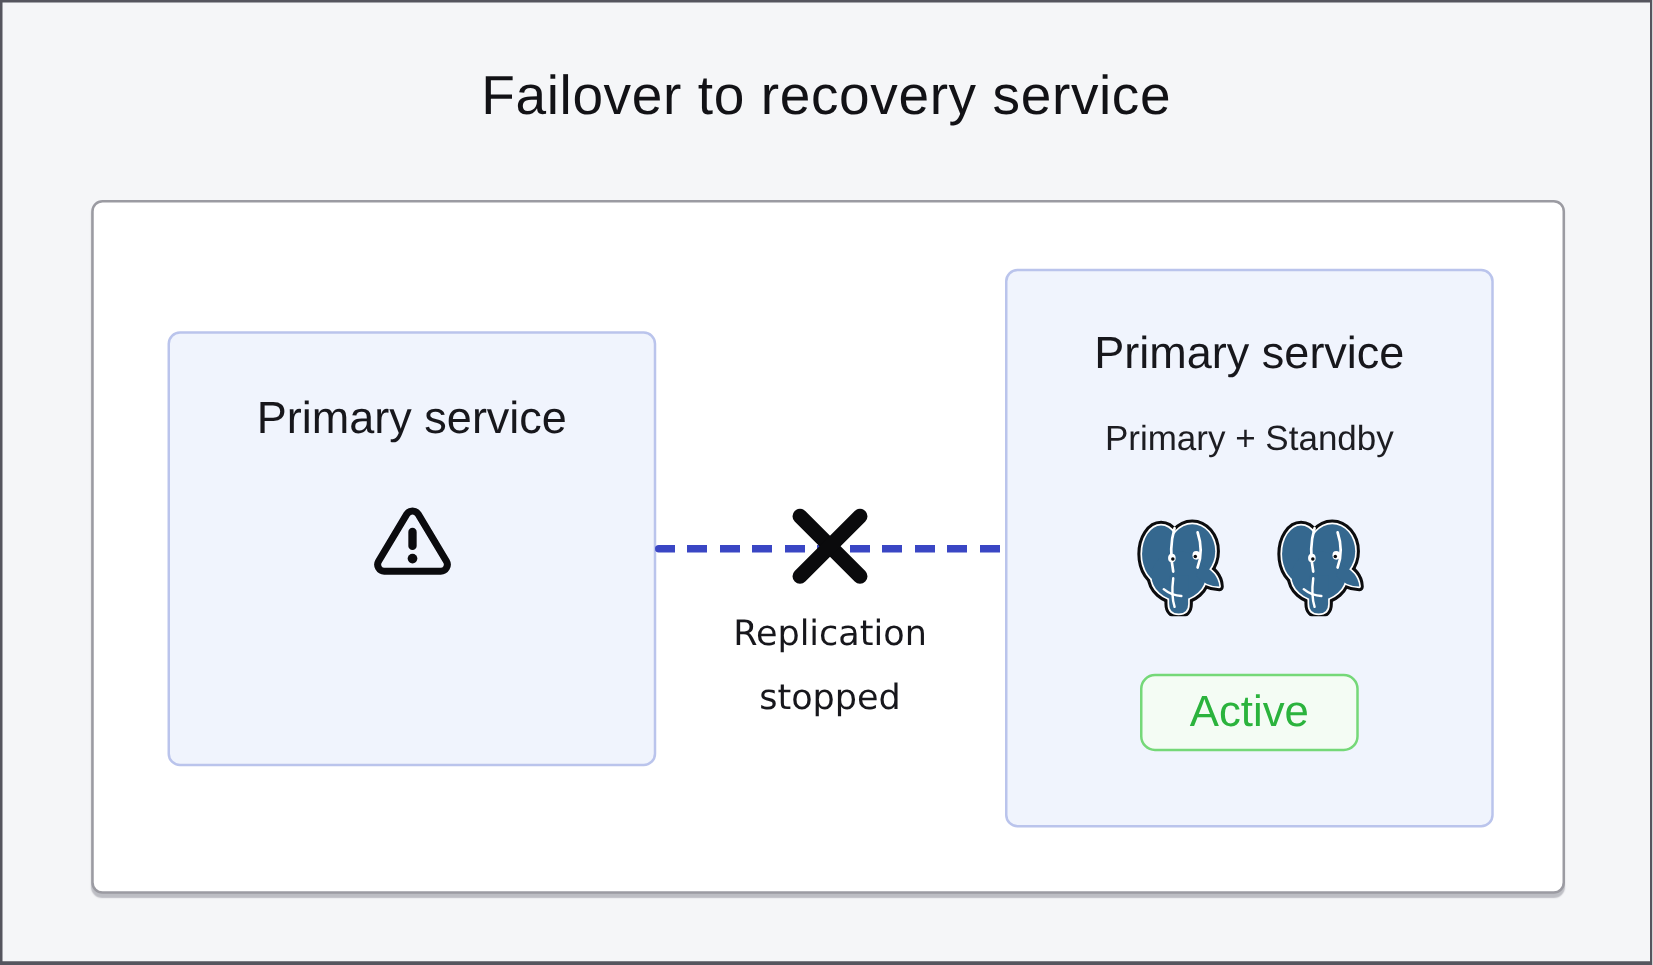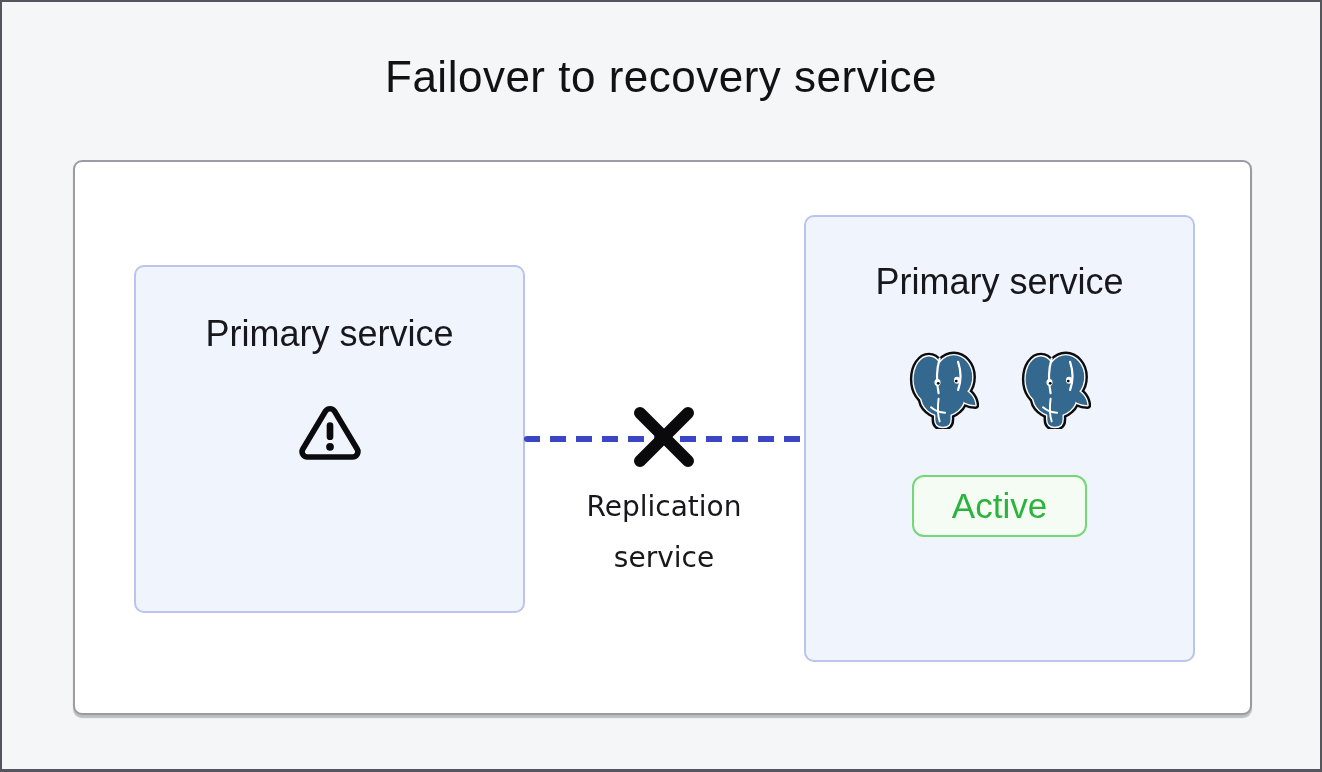"Primary + Standby" div.box-subtitle { html: none -> <div>Primary + Standby</div> }
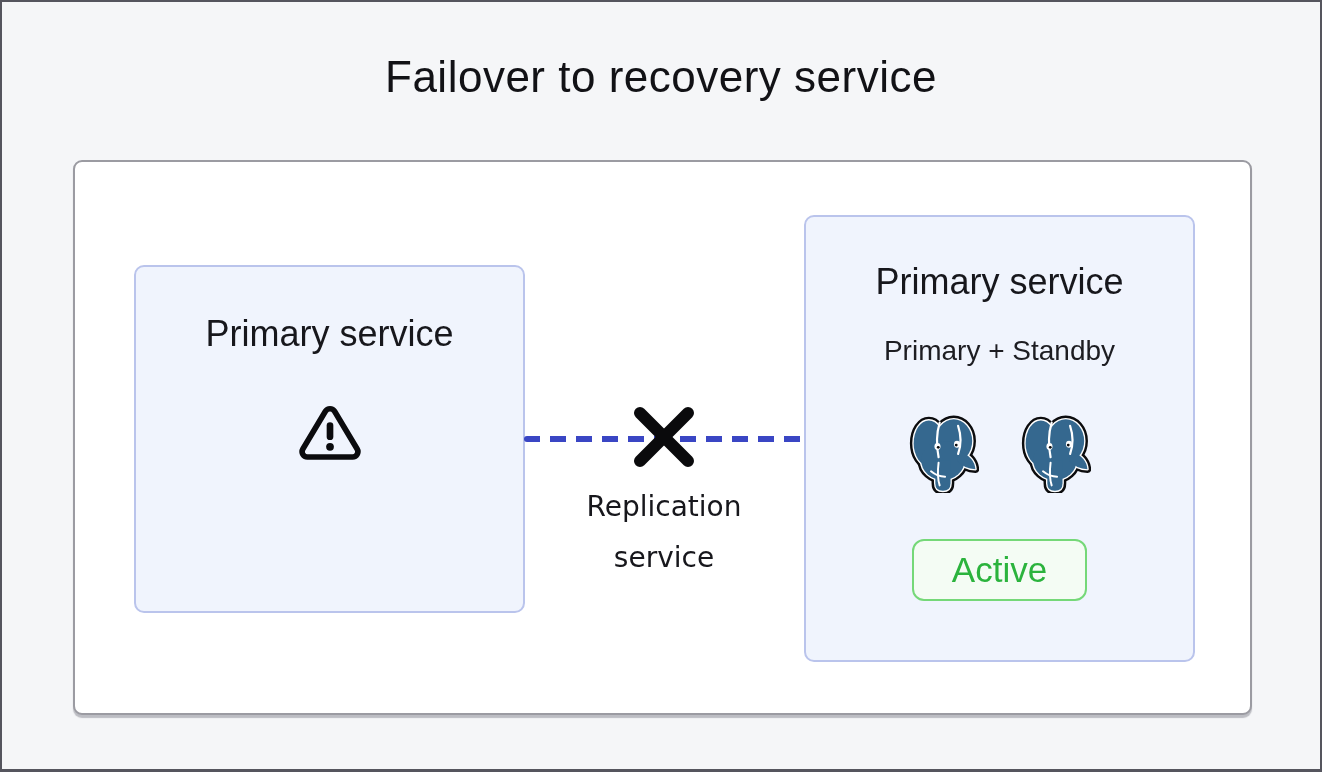"Replication service" div.link-label { text: service -> stopped }
